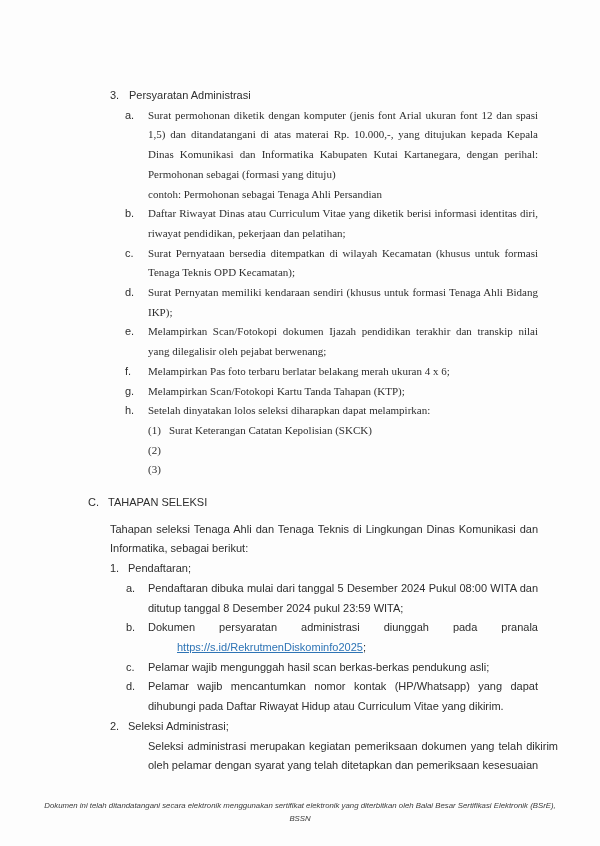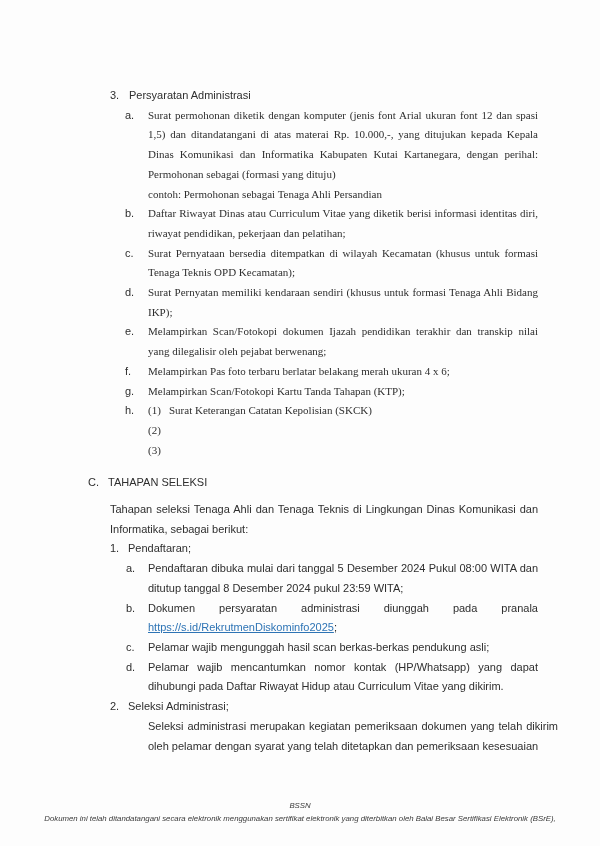"Setelah dinyatakan lolos seleksi" div { html: none -> <div>Setelah dinyatakan lolos seleksi diharapkan dapat melampirkan:</div> }
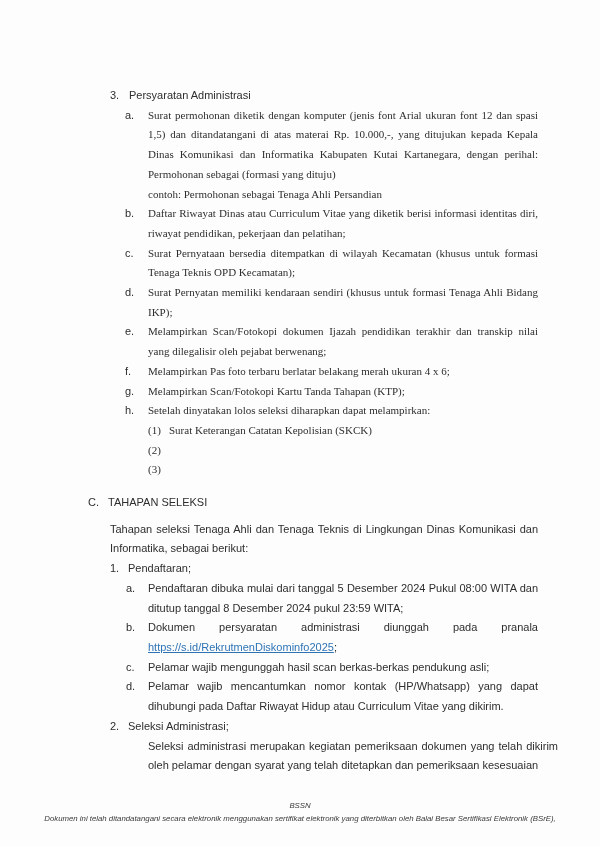"https://s.id/RekrutmenDiskominfo2025" a.doc-link { margin-left: none -> 29px }
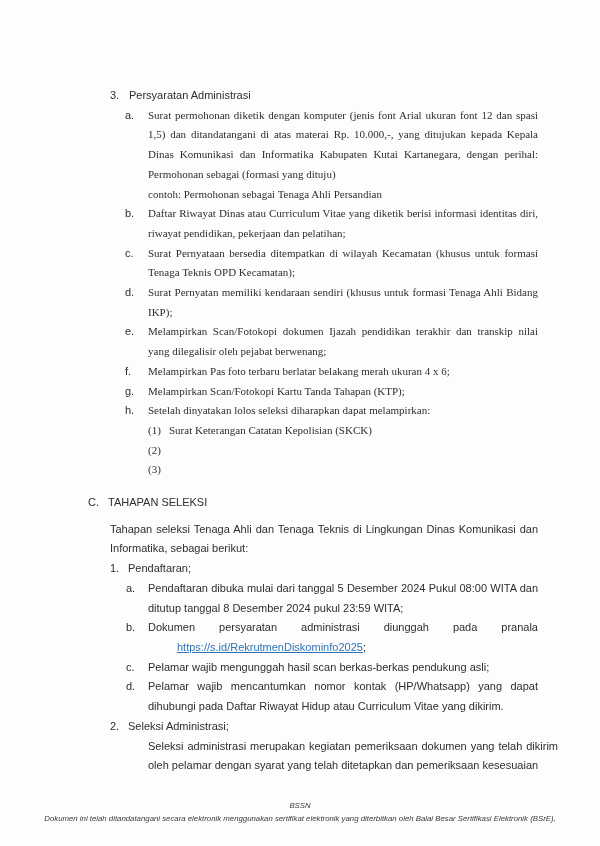"BSSN" div { order: before "Dokumen ini telah ditandatangani secara" -> after "Dokumen ini telah ditandatangani secara" }
